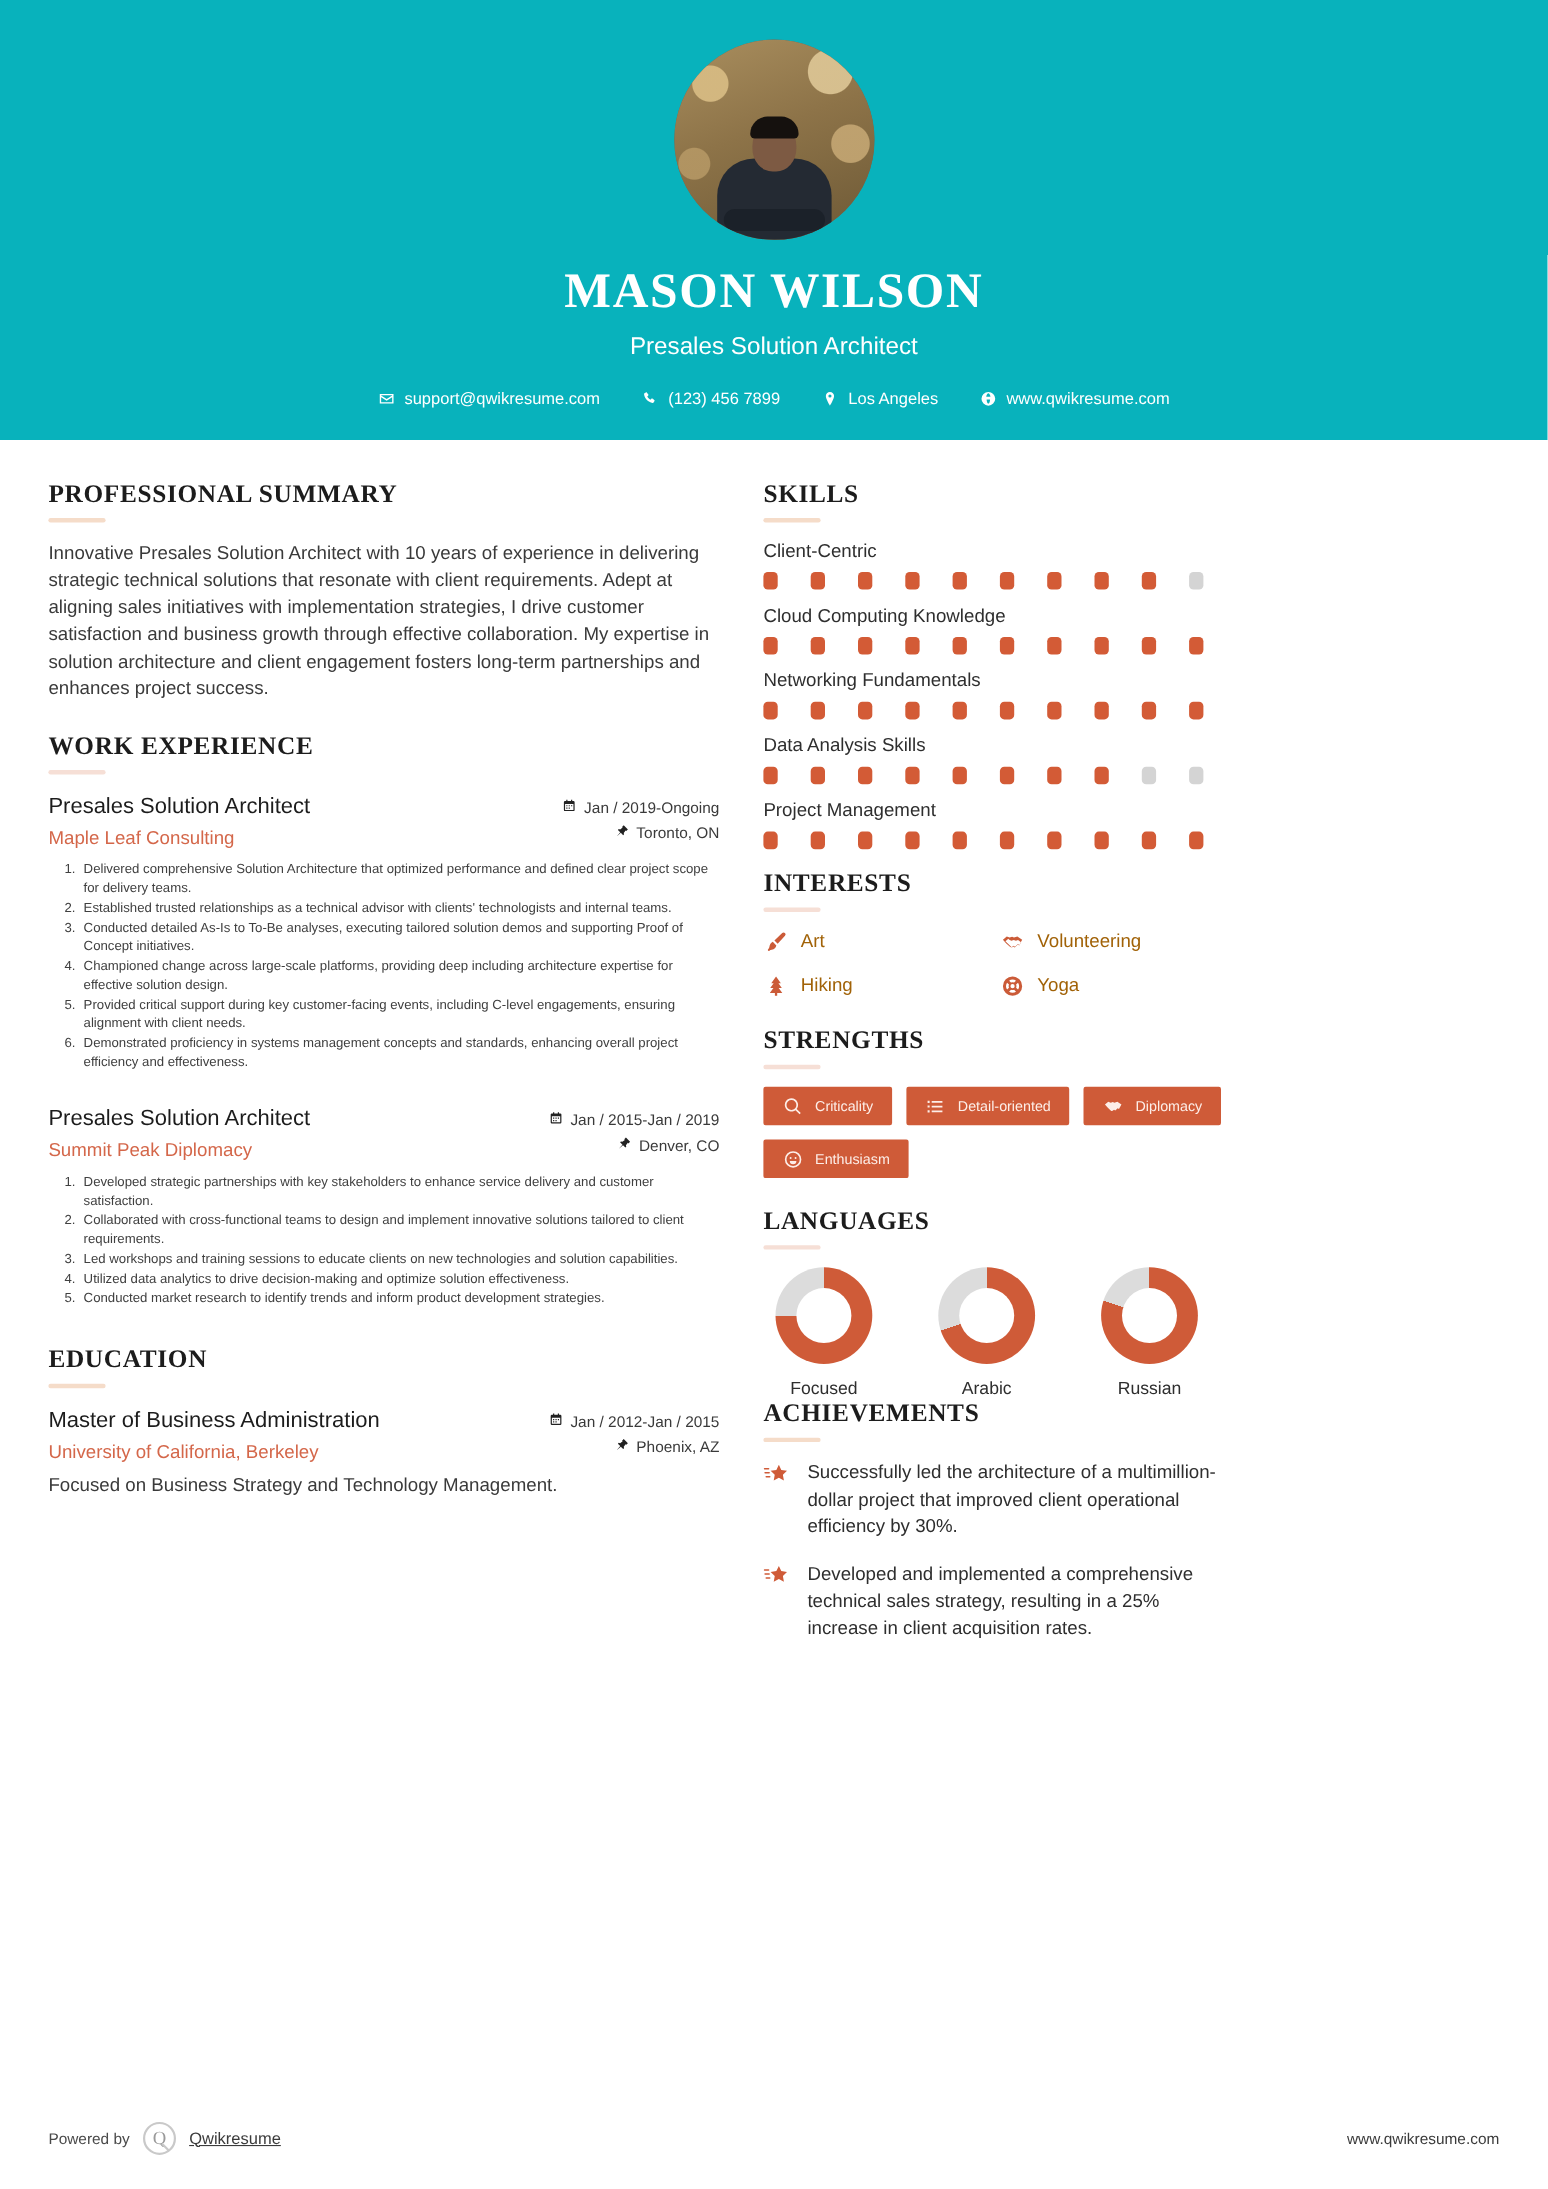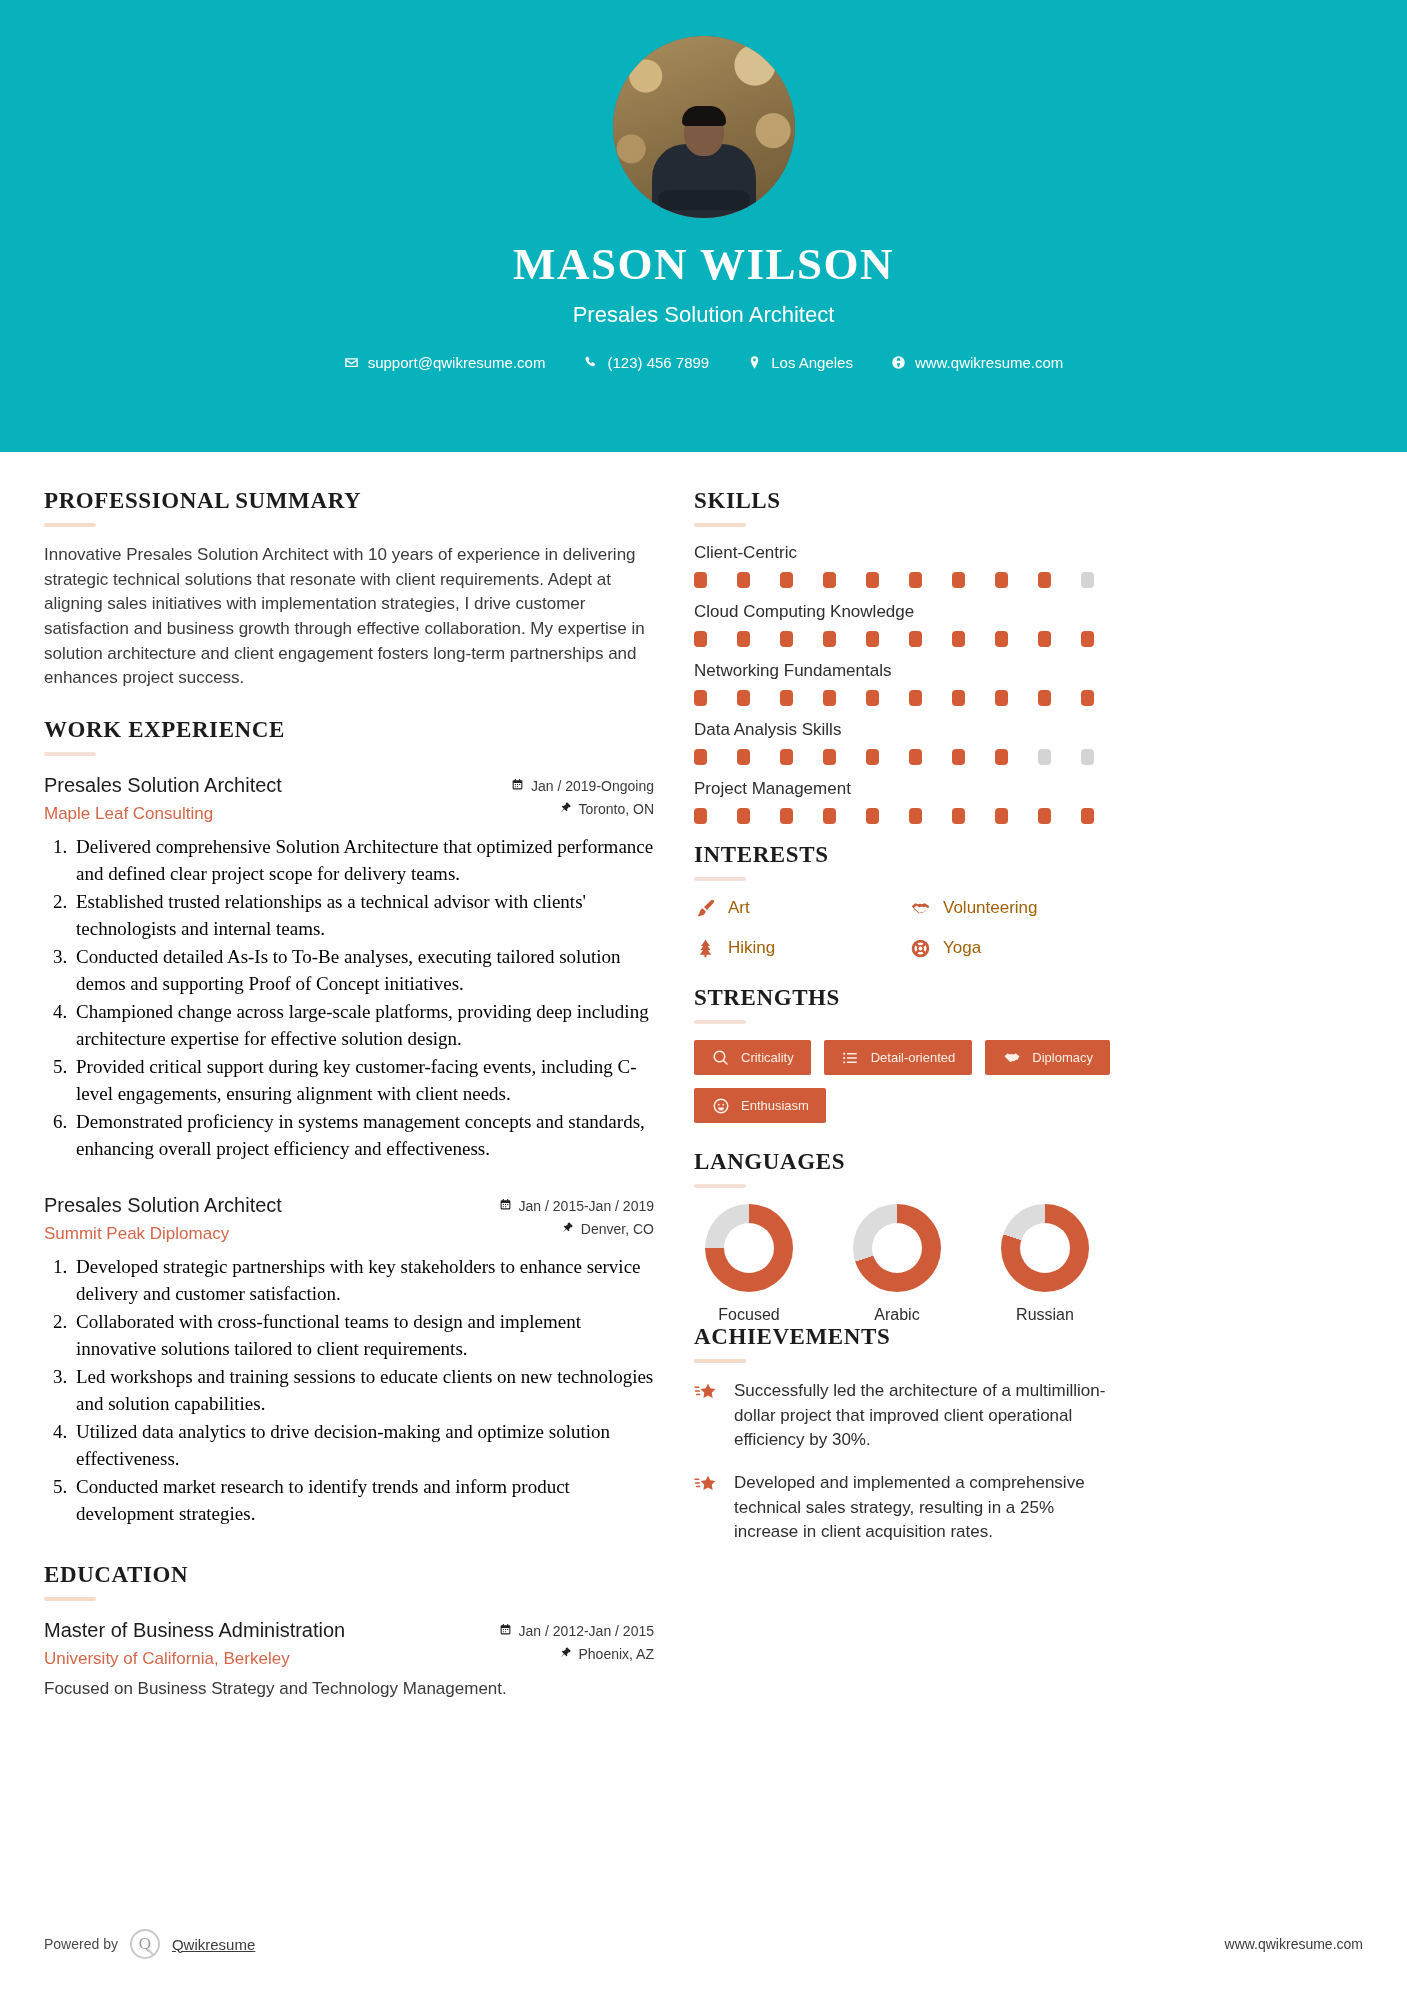"MASON WILSON" .header { height: 452px -> 400px }
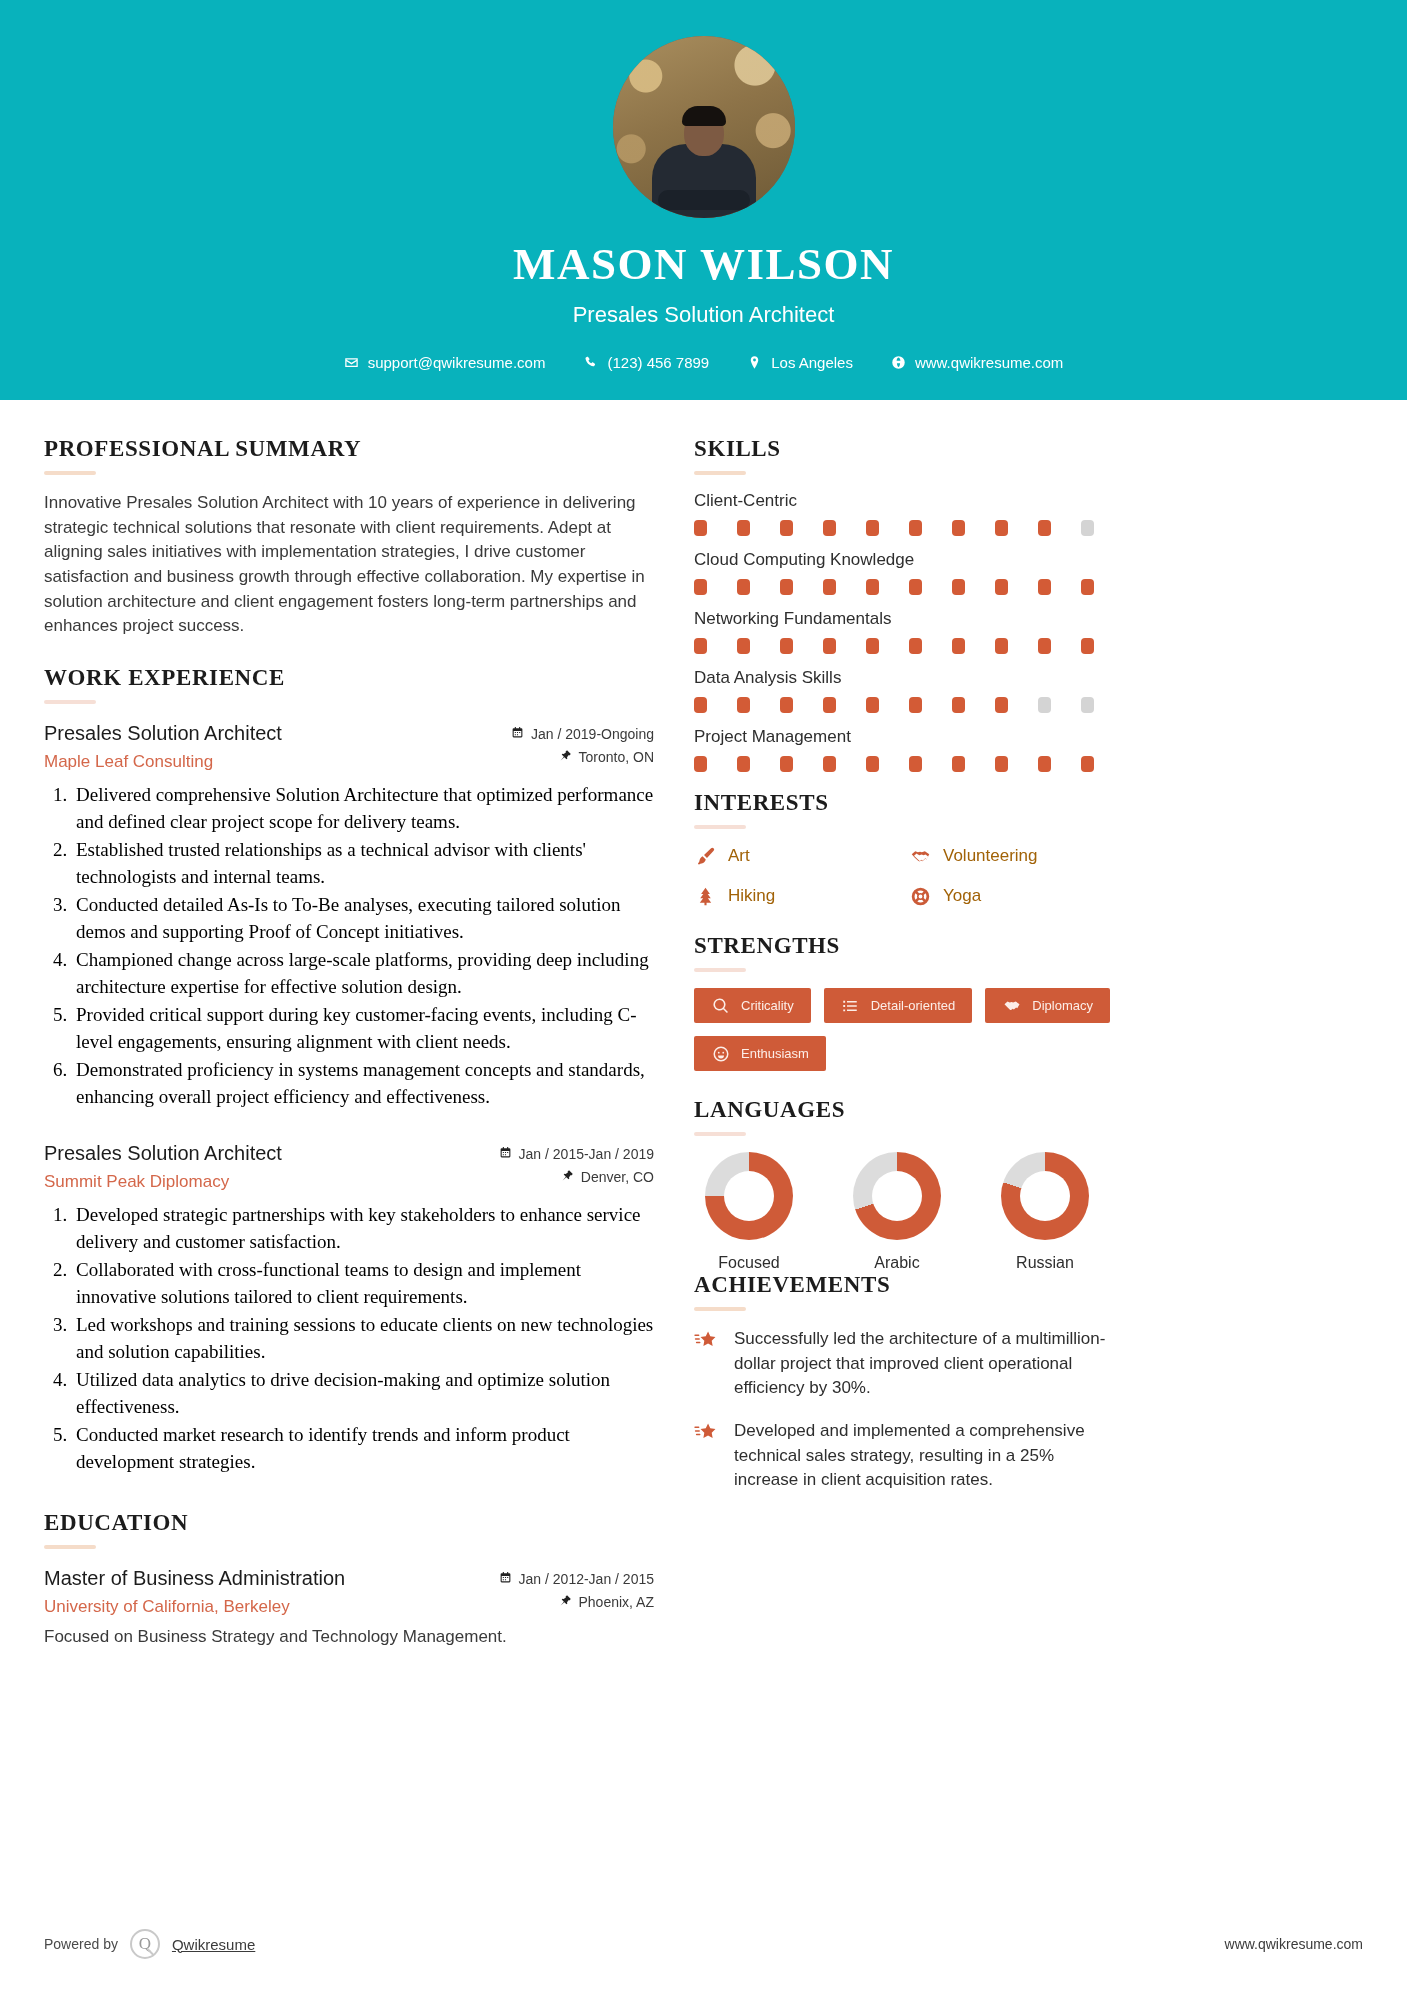"Delivered comprehensive Solution" ol.bullets { color: #000000 -> #404040; font-family: Liberation Serif, serif -> none; font-size: 19px -> 12px }
